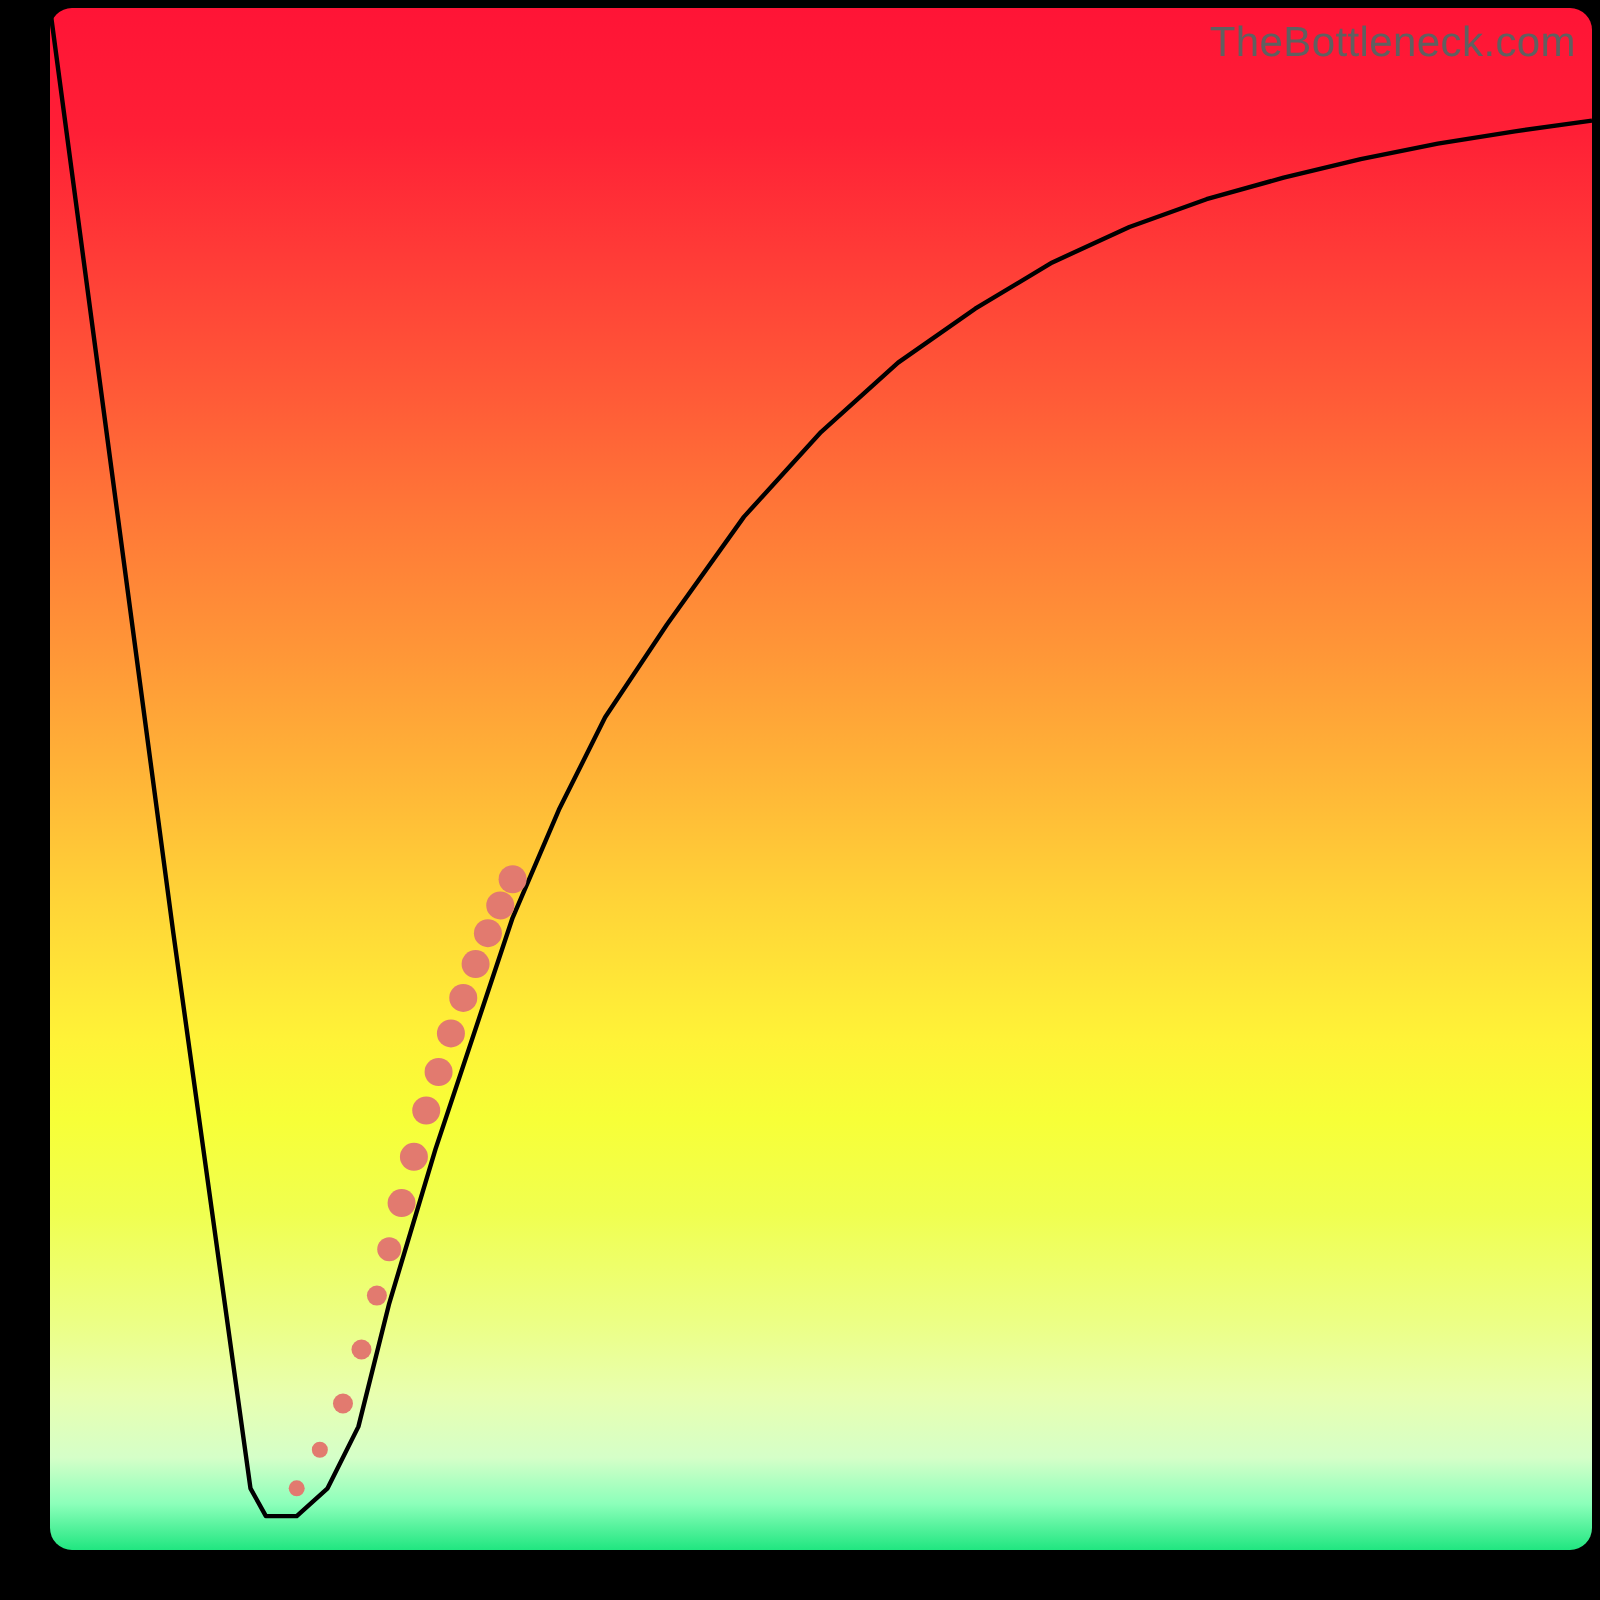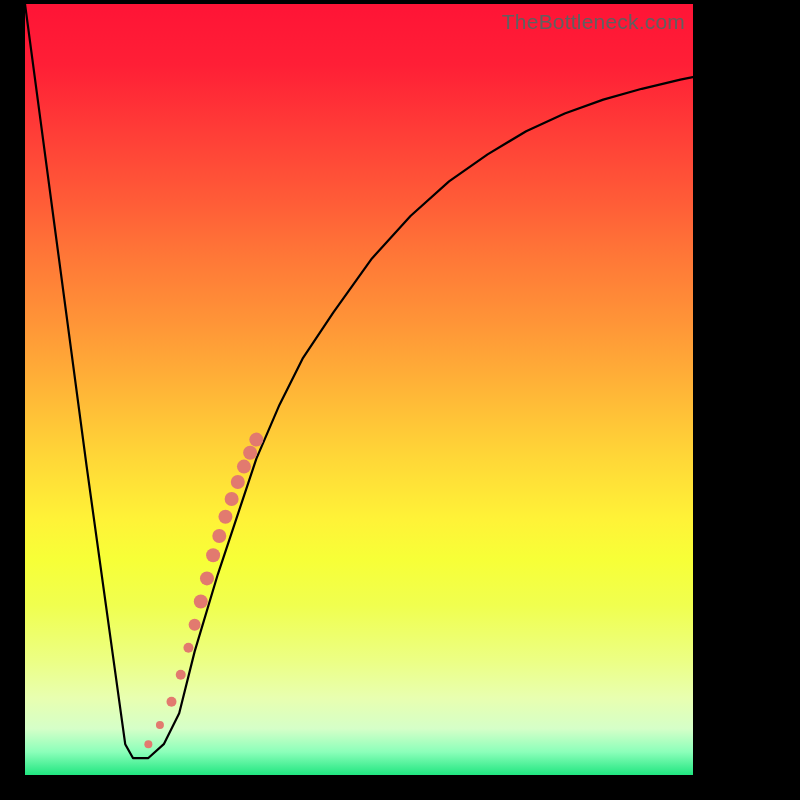"TheBottleneck.com" .plot-area { border-radius: none -> 11px; width: 668px -> 771px }
